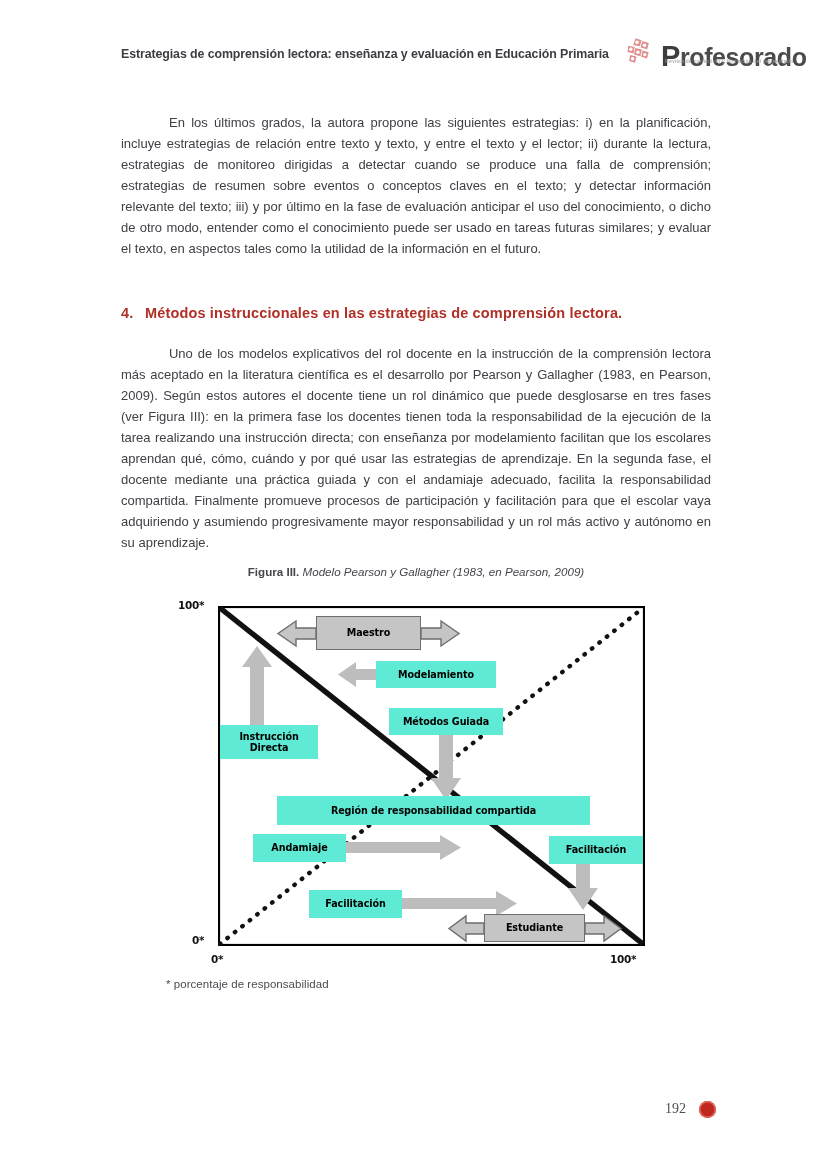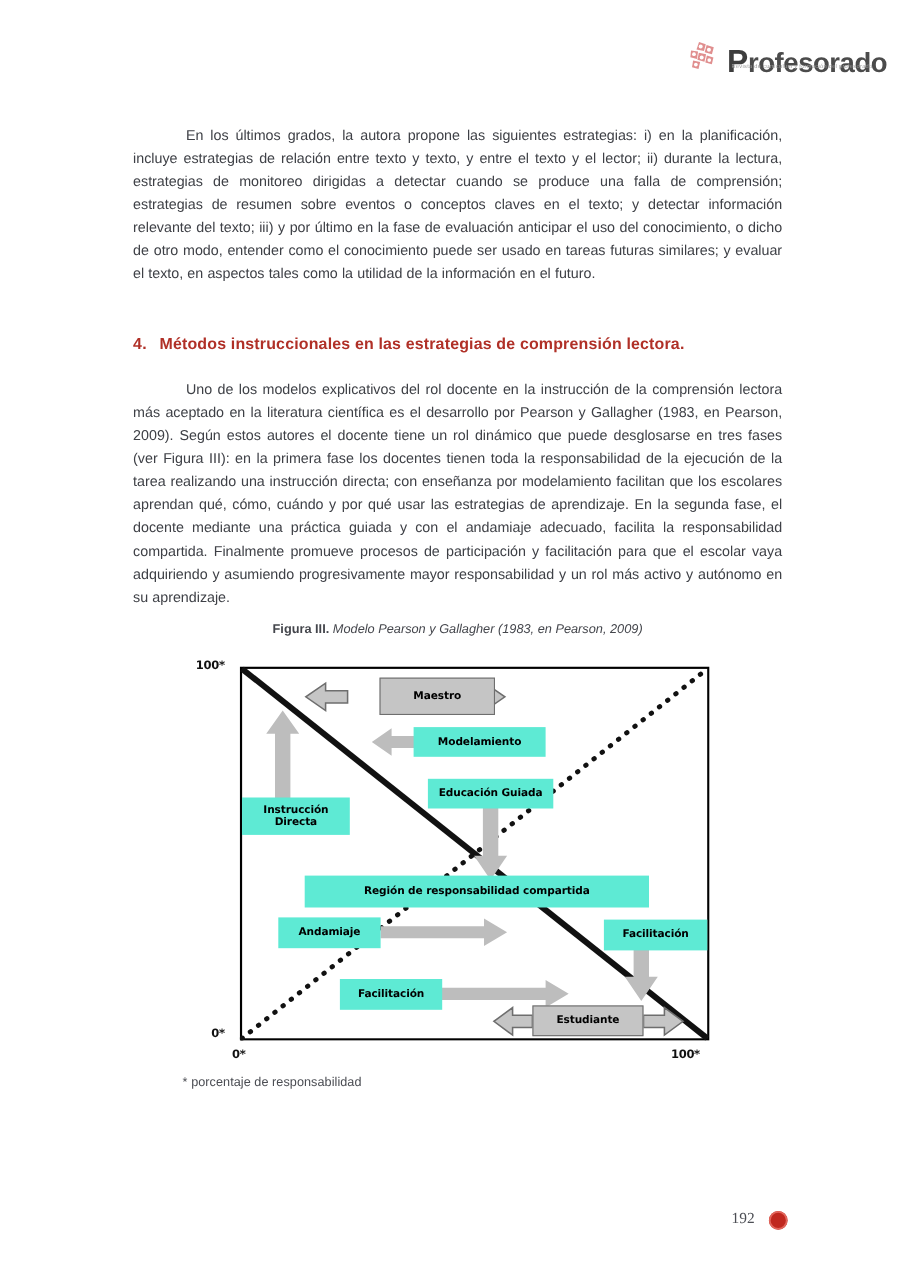"Estrategias de comprensión lectora:" div.header-title { html: none -> <div>Estrategias de comprensión lectora: enseñanza y evaluación en Educación Primaria</div> }
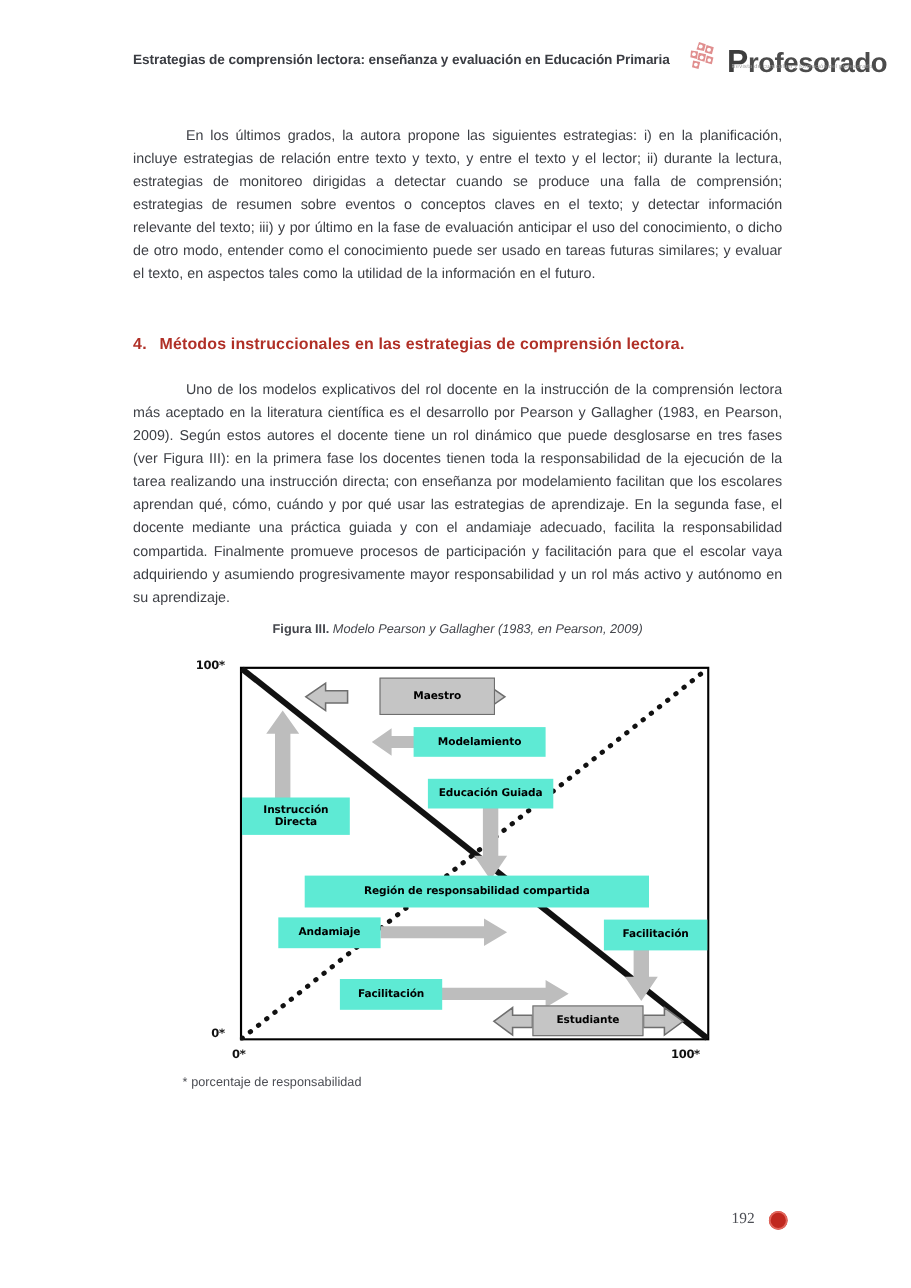"Maestro" div.fig-box { margin-left: 29px -> none }
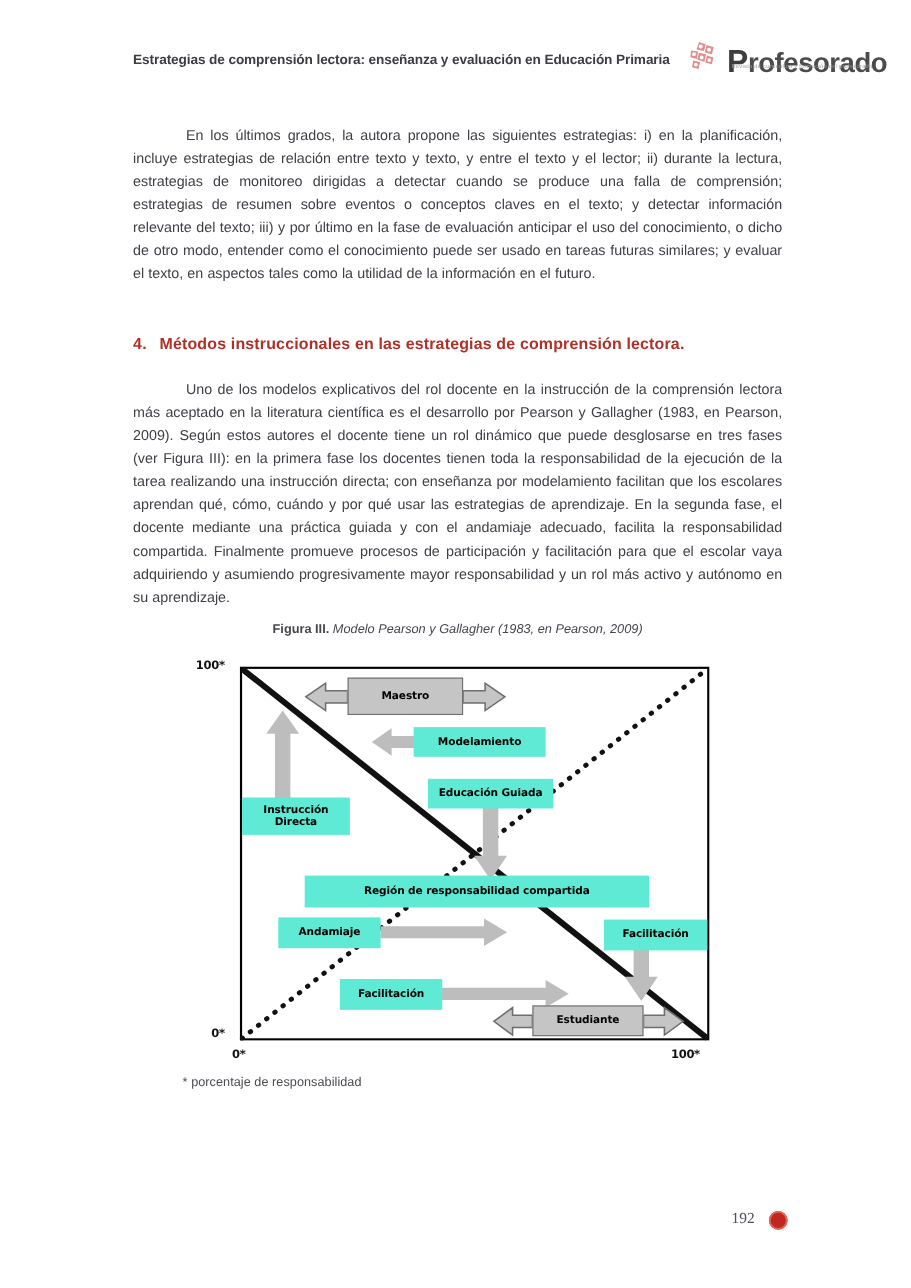"Educación Guiada" div.fig-box { text: Educación -> Métodos }
